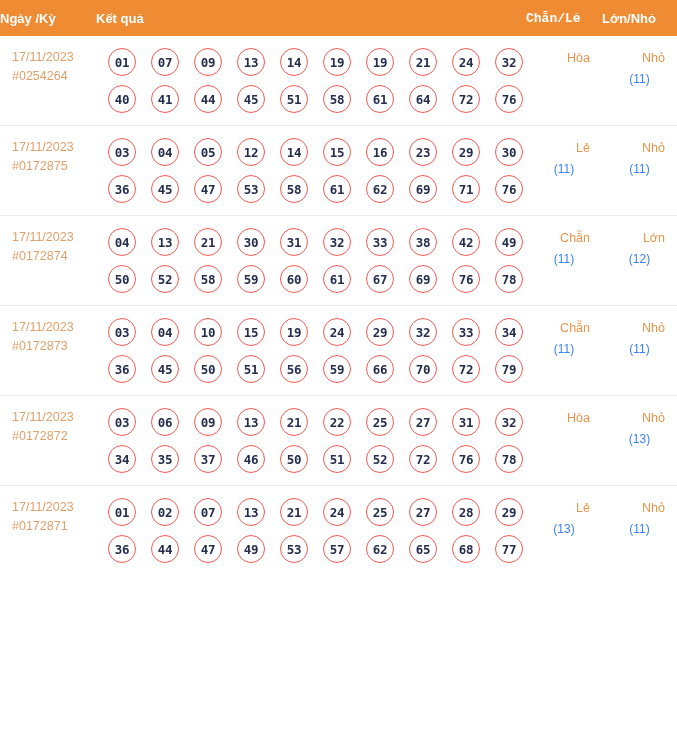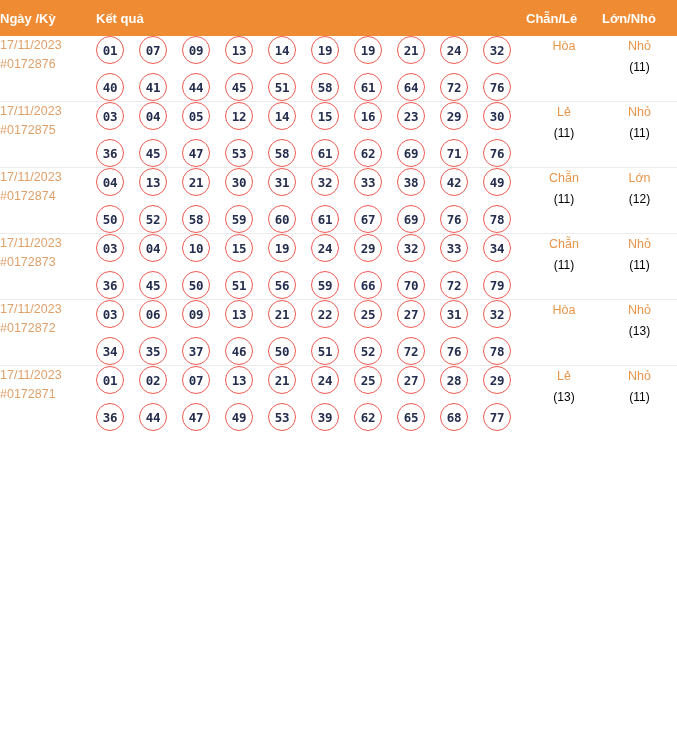"Chẵn/Lẻ" th.col-oddeven { font-family: none -> Liberation Mono, monospace }
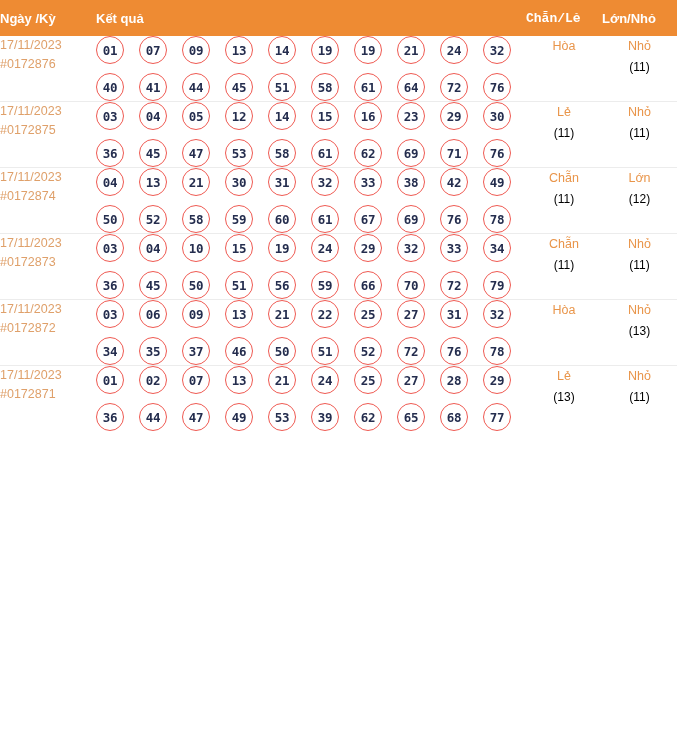"17/11/2023" .results-table tbody td { padding: 0 -> 12px }
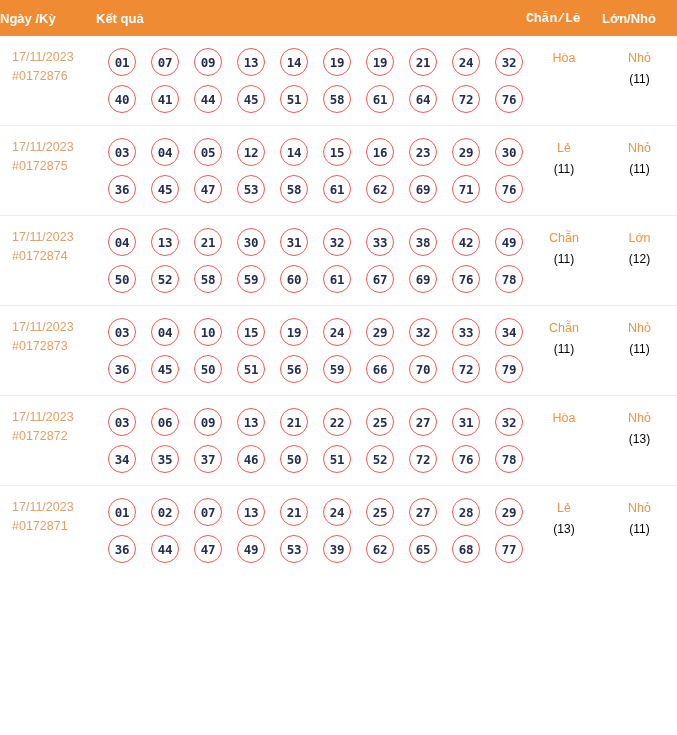"Hòa" .cell-stat .stat-label { text-align: none -> right }
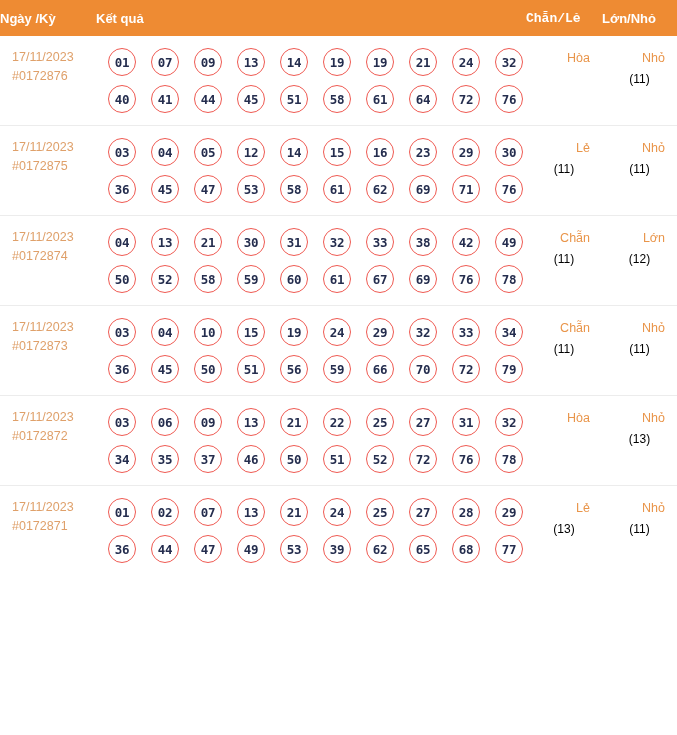"#0172876" span.draw-line { text: 0172876 -> 0254264 }
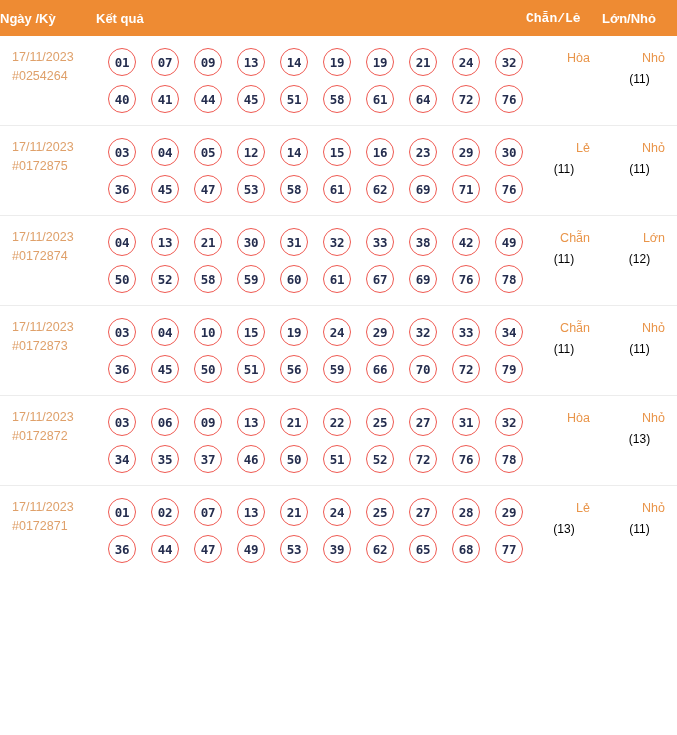"(11)" .cell-stat .stat-count { color: #000000 -> #3b82f6 }
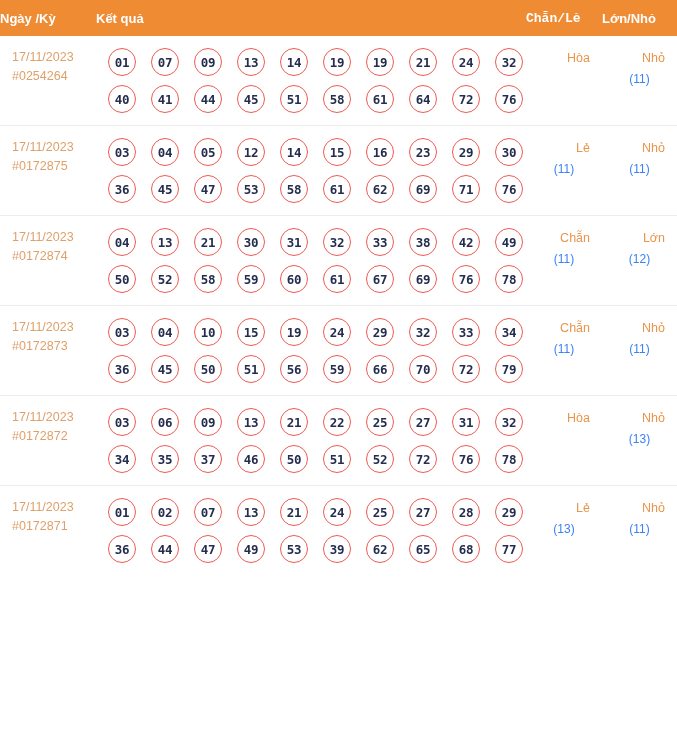"39" span.ball { text: 39 -> 57 }
